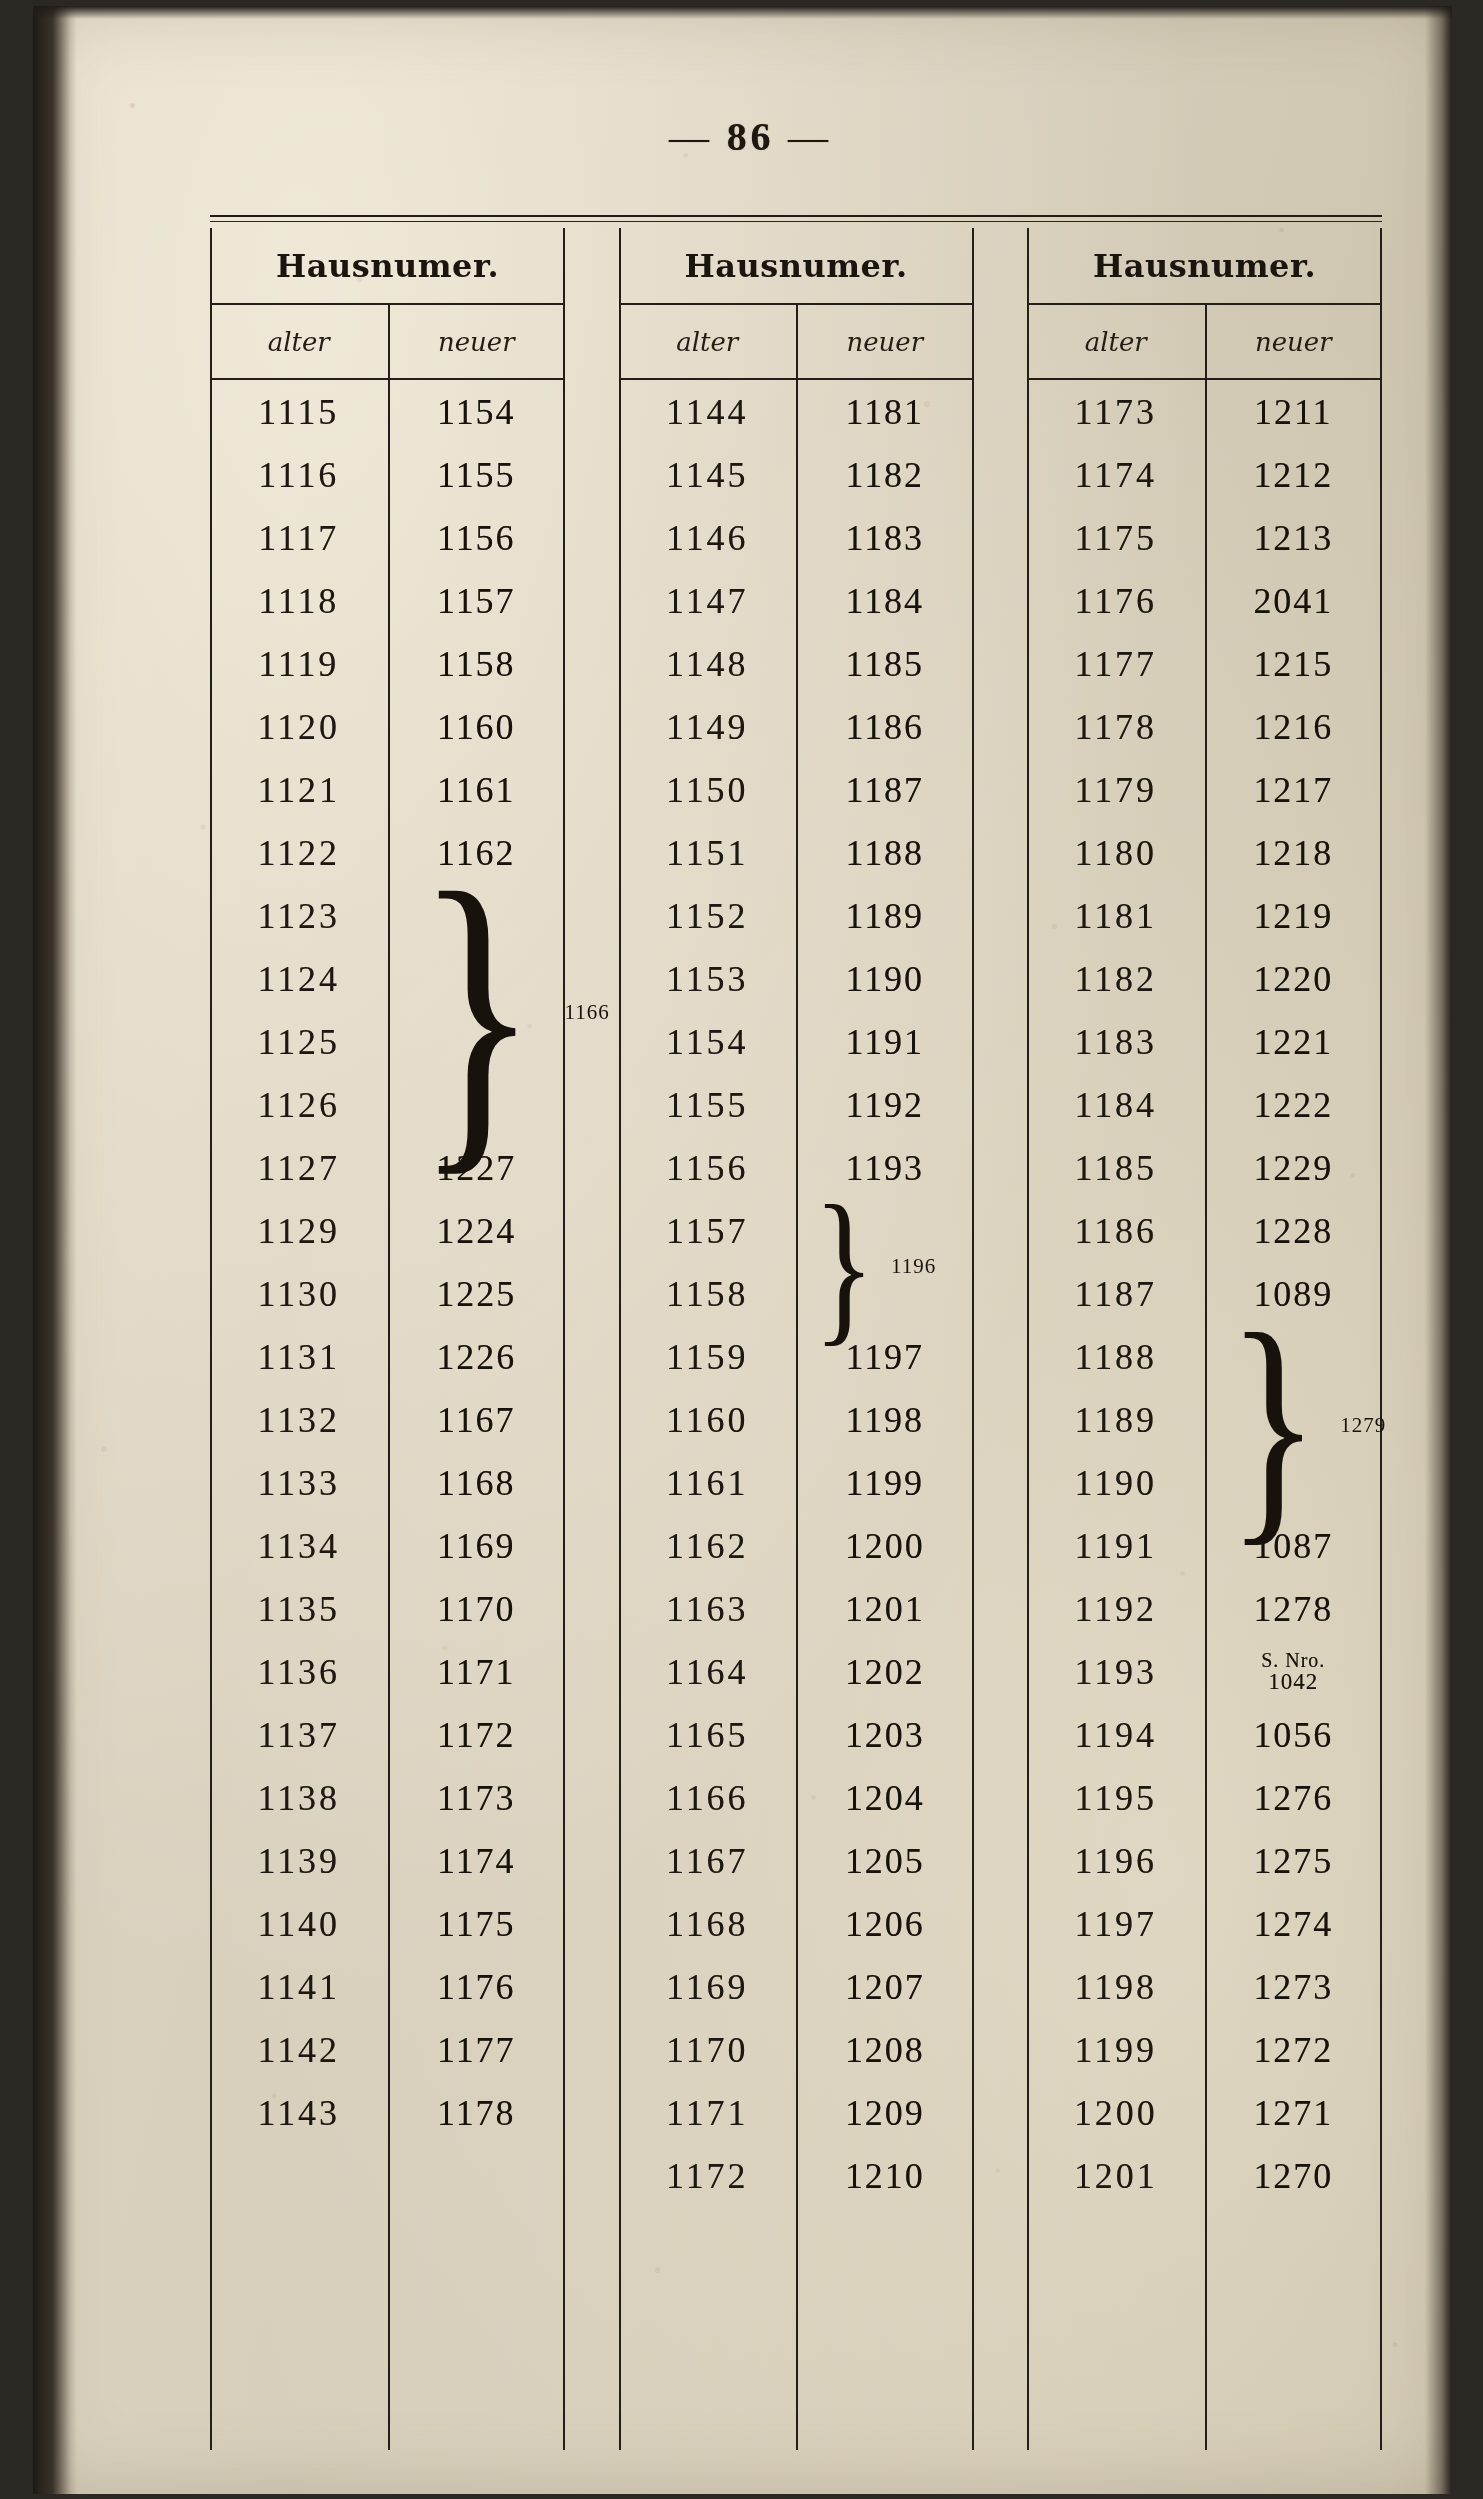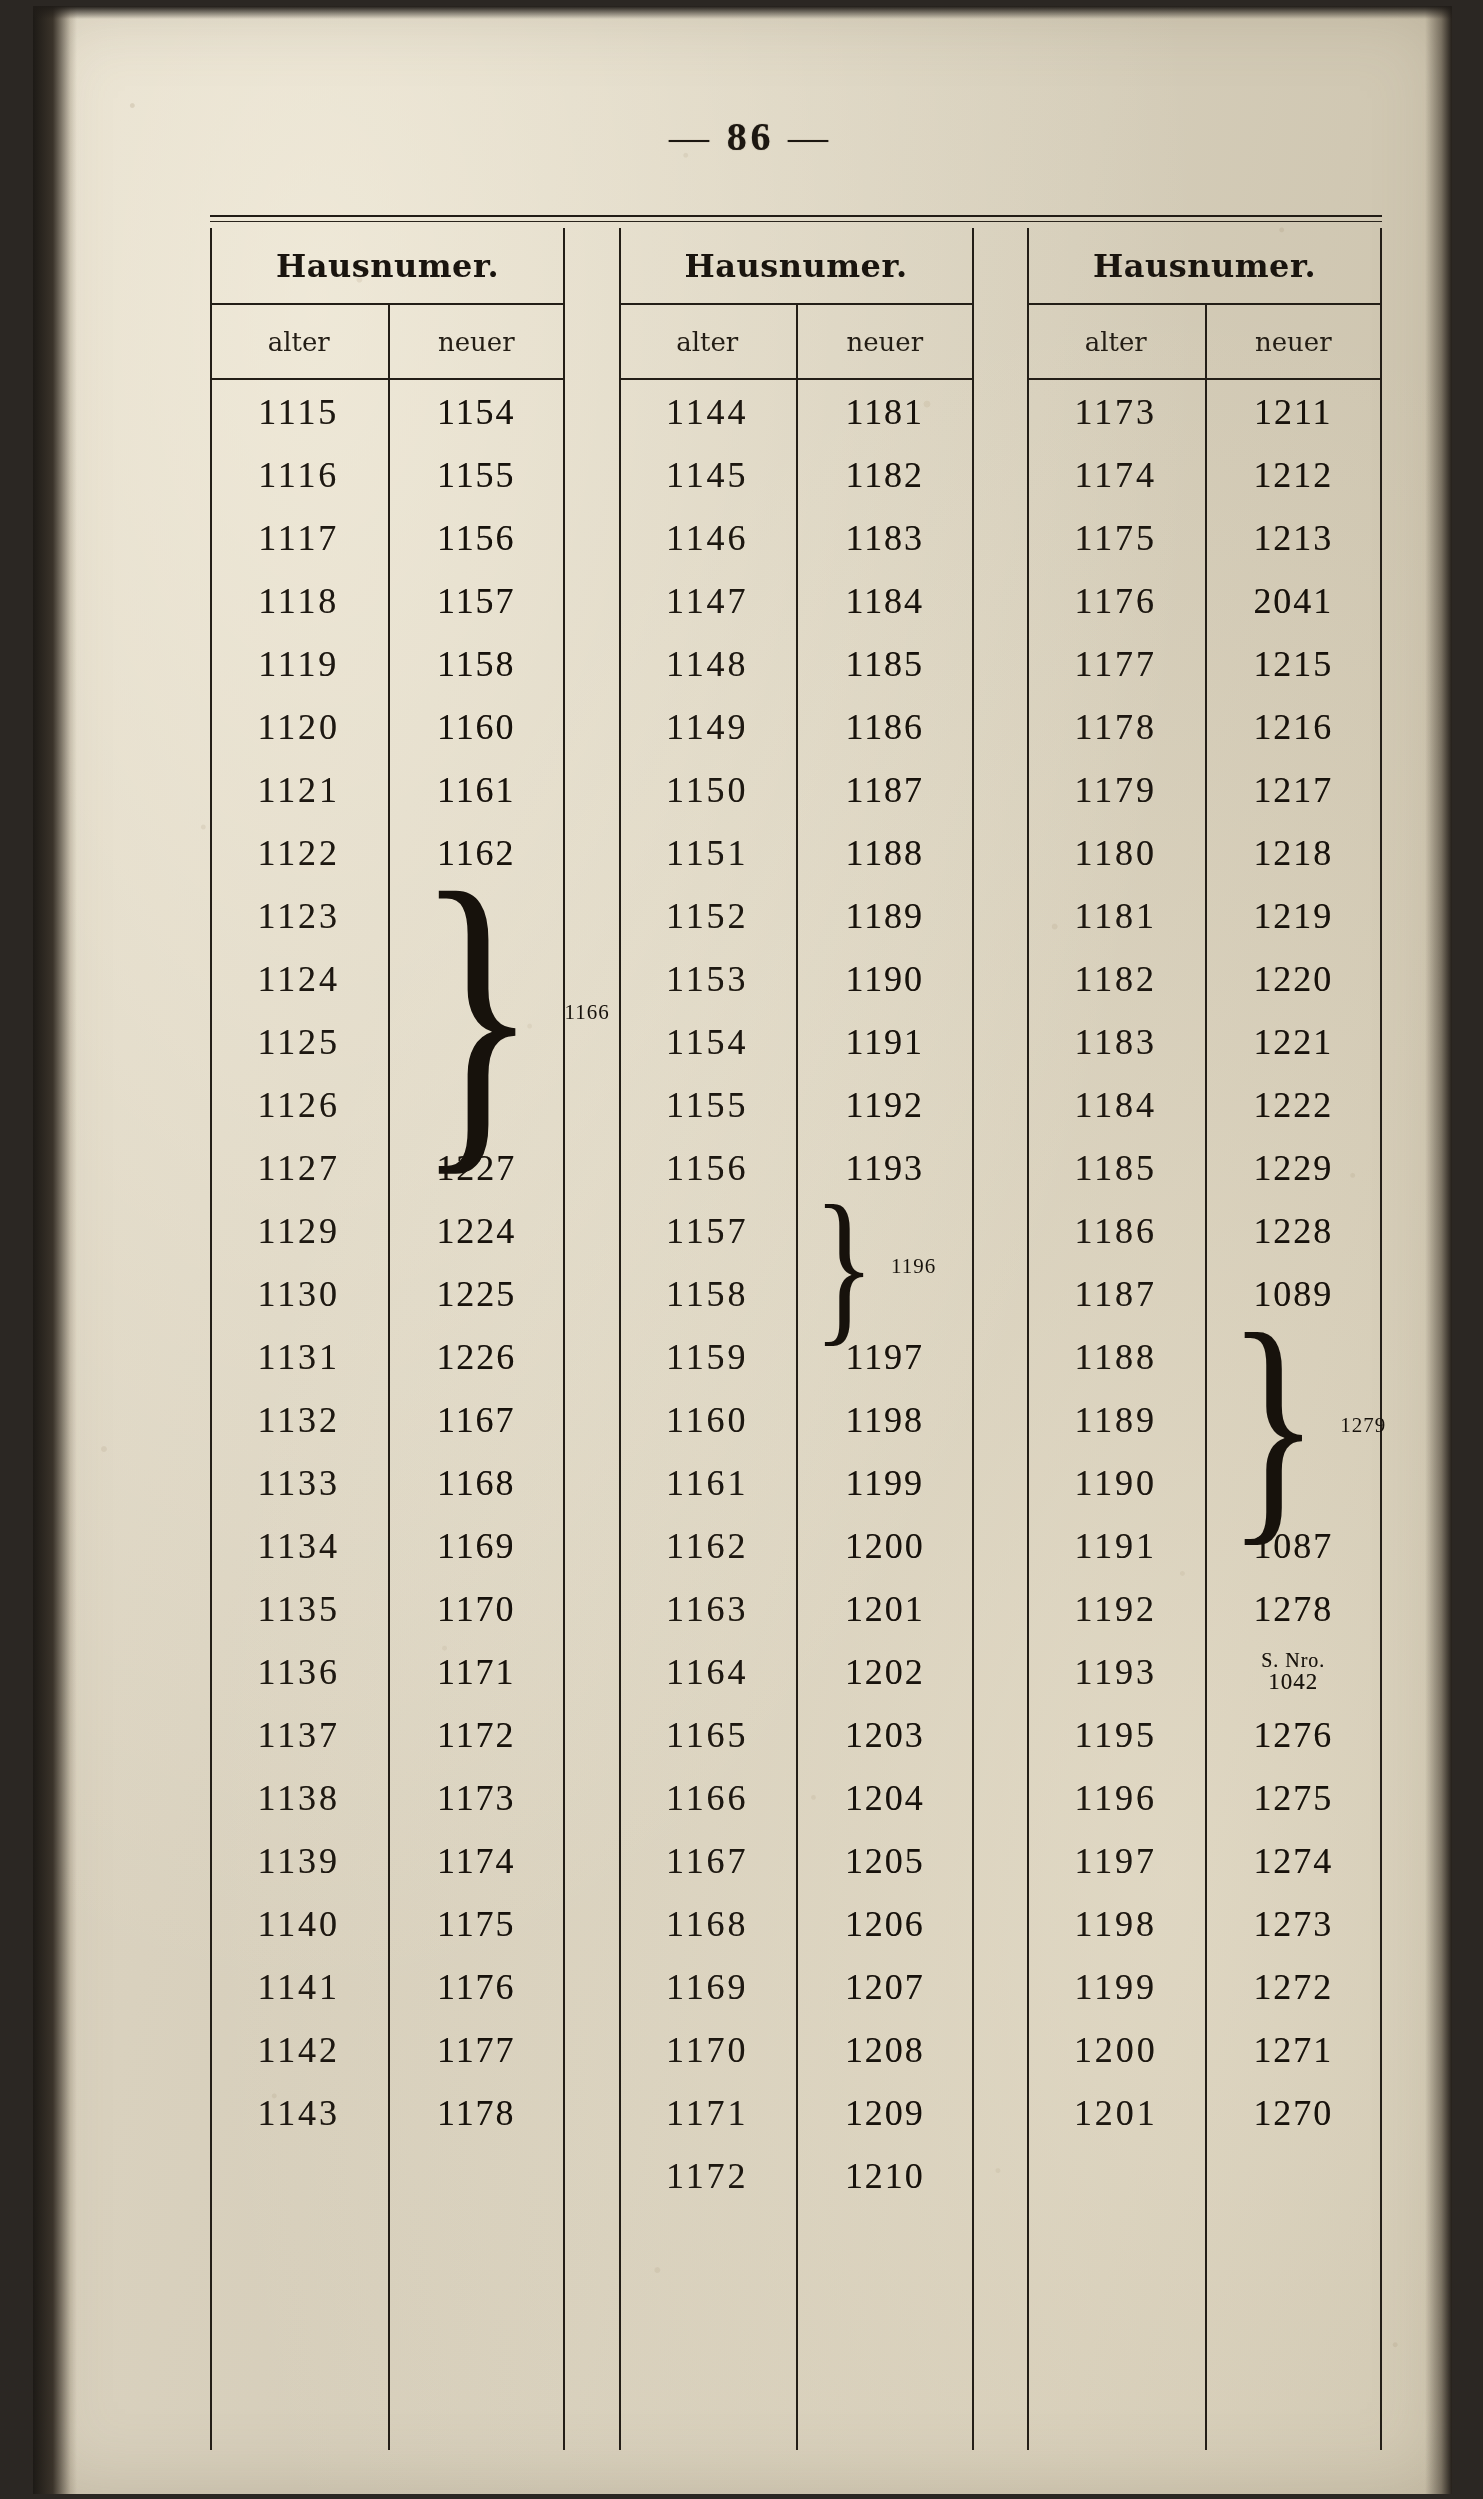"alter" .sub-head .cell { font-style: none -> italic }
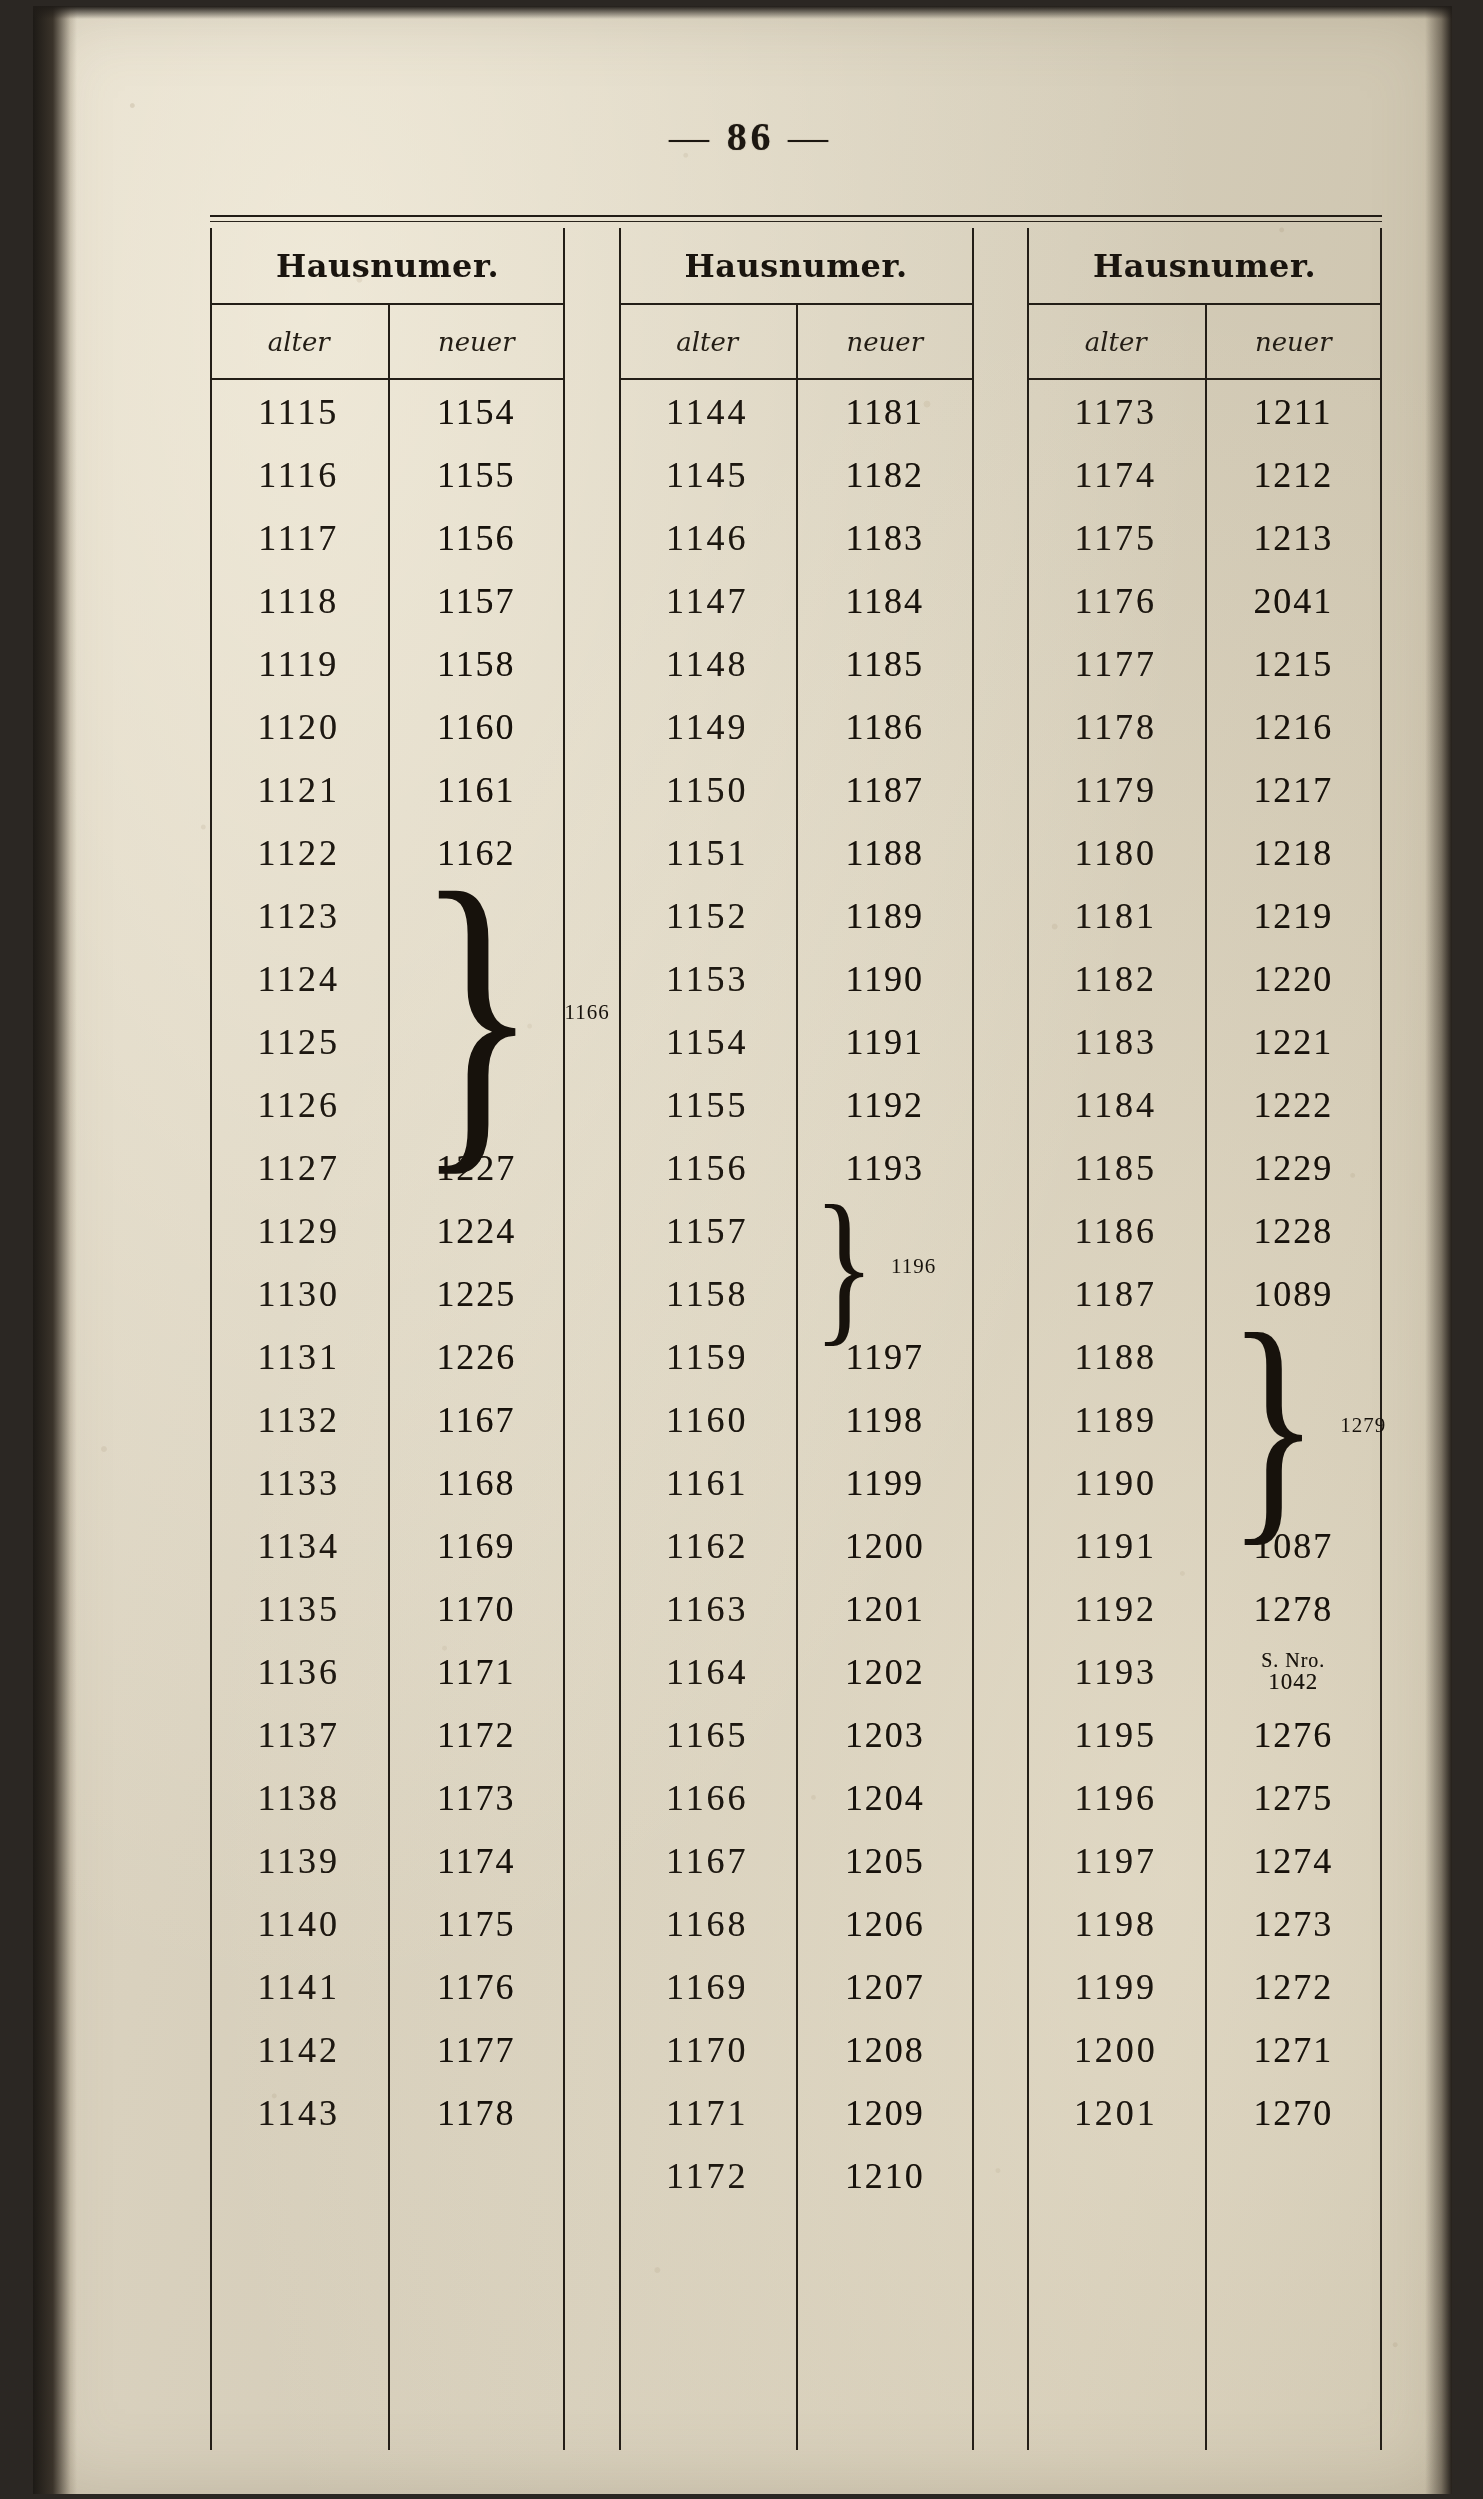"1194" div.row { html: none -> <div> <div>1194</div> <div>1056</div> </div> }
